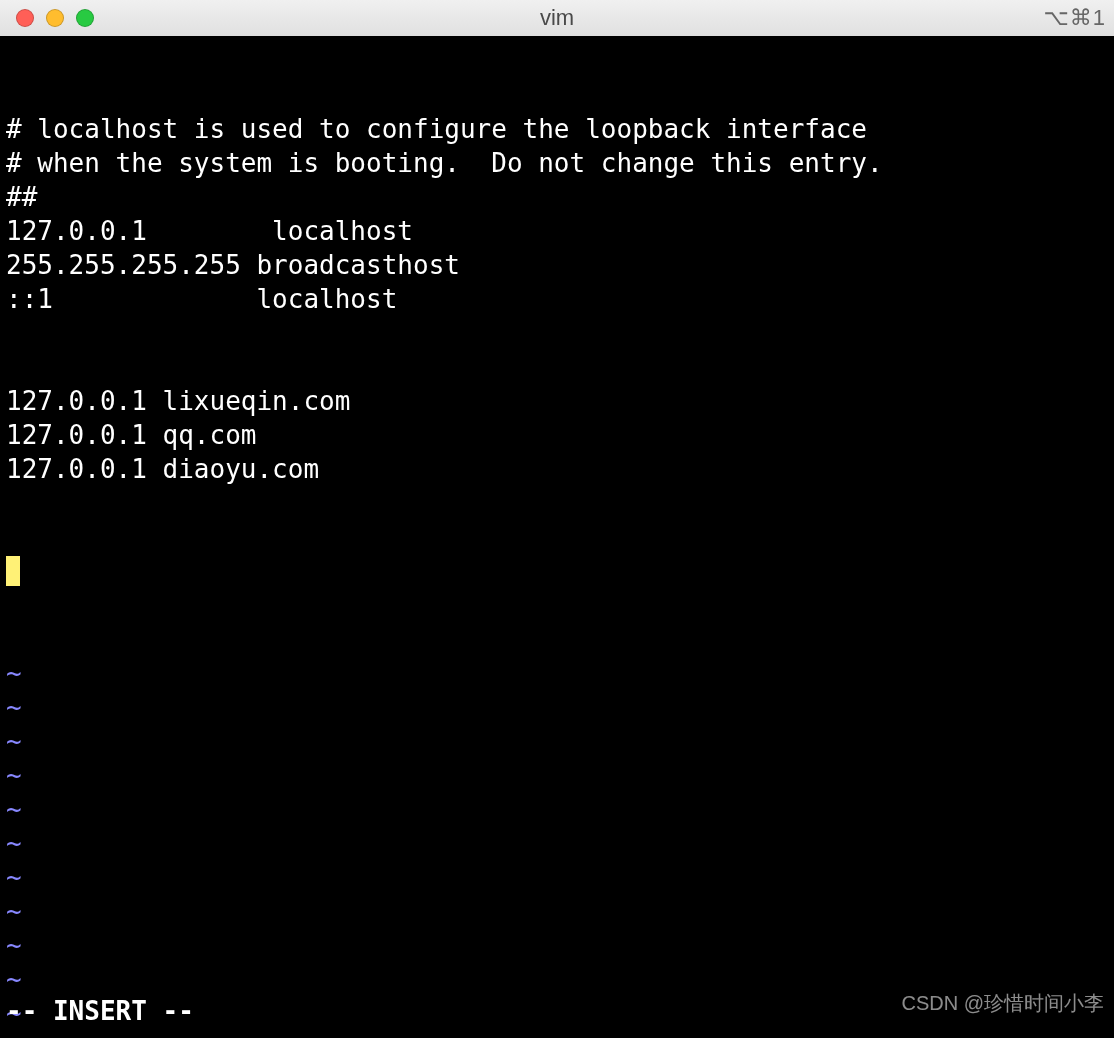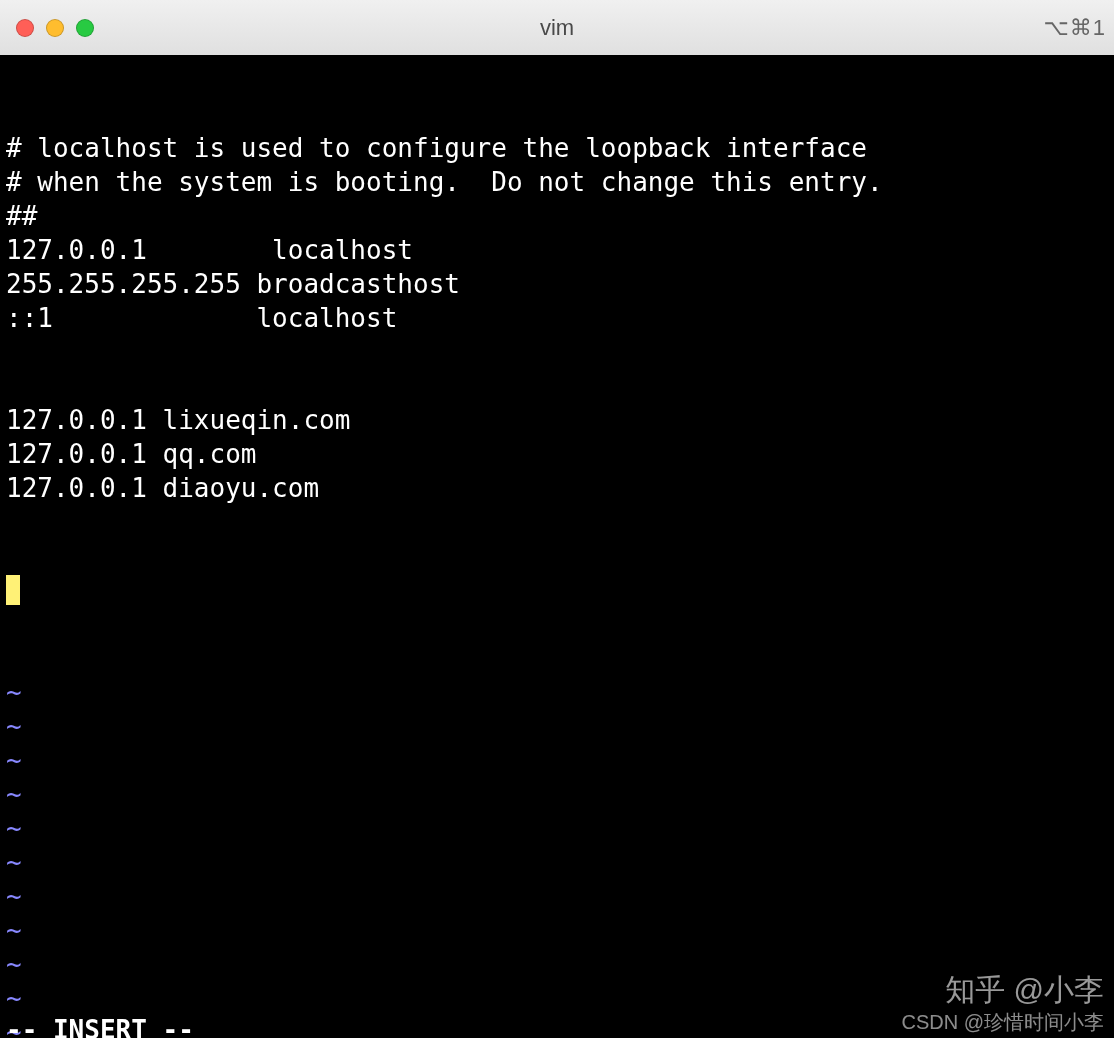"vim" .titlebar { height: 55px -> 36px }
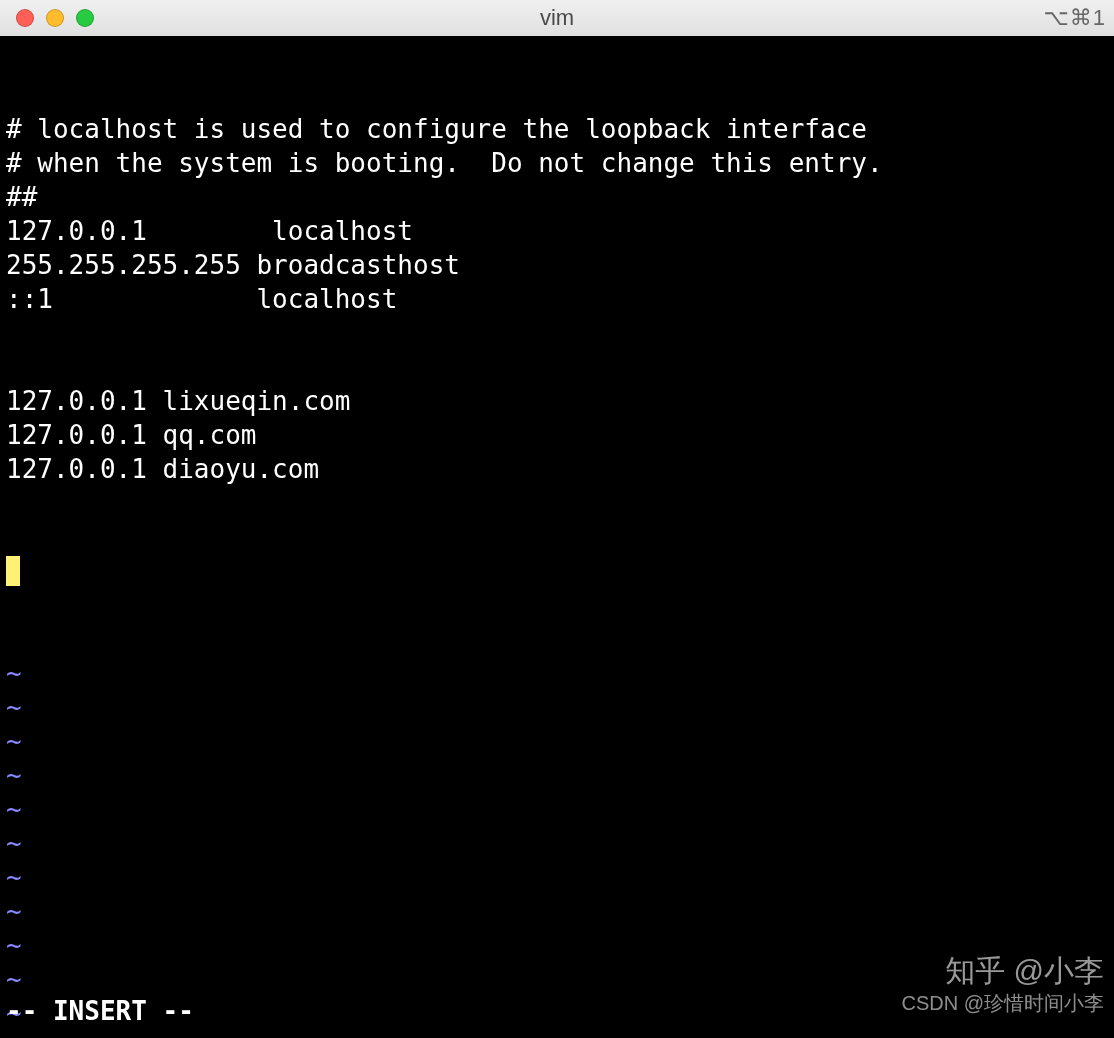"知乎 @小李" div.watermark-top { html: <div>知乎 @小李</div> -> none }
